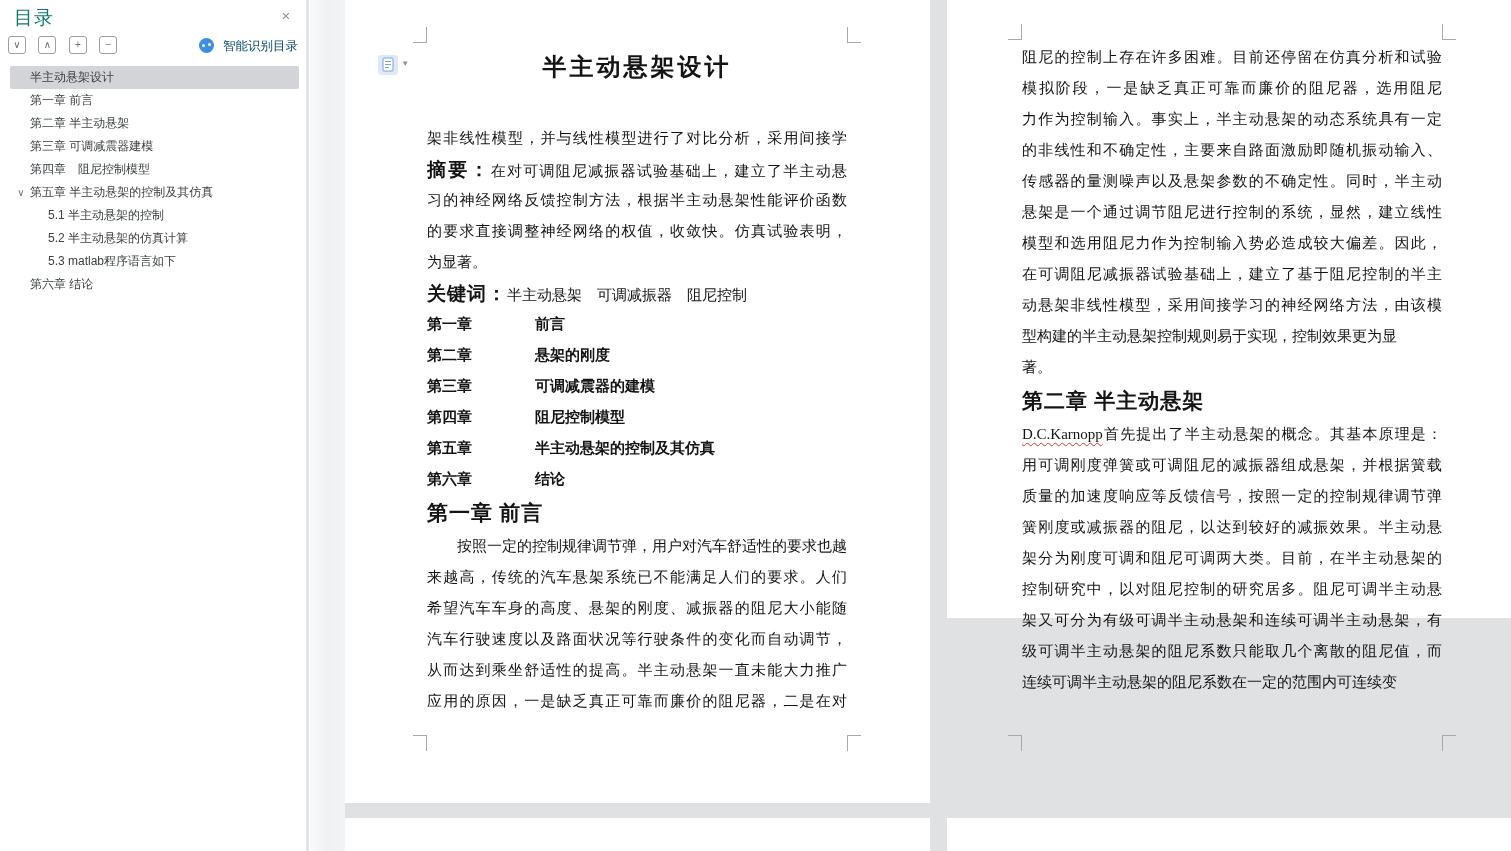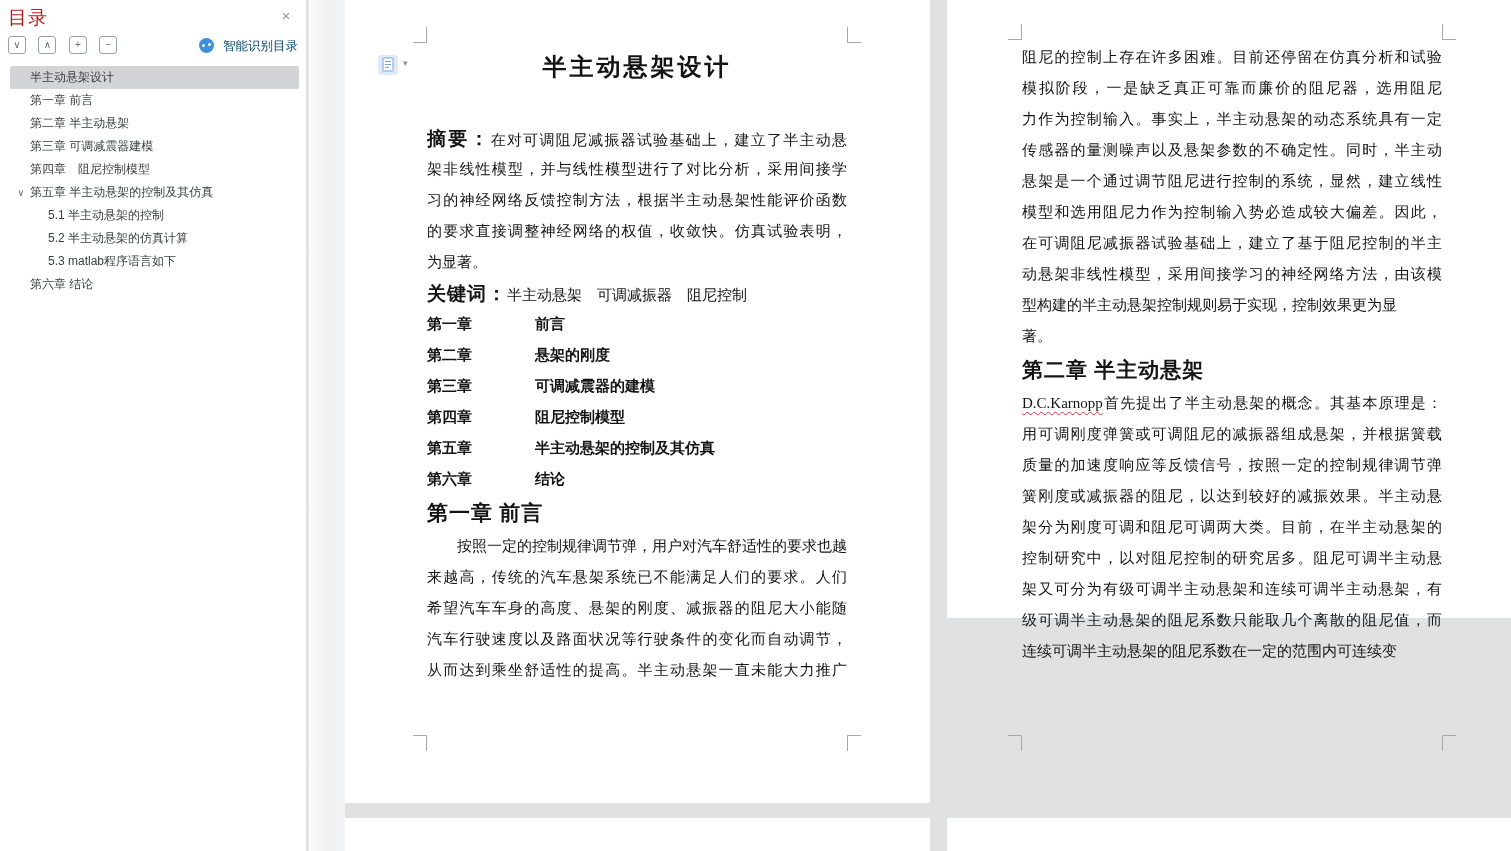"目录" .sb-title { color: #b91c1c -> #0f766e; left: 8px -> 14px }
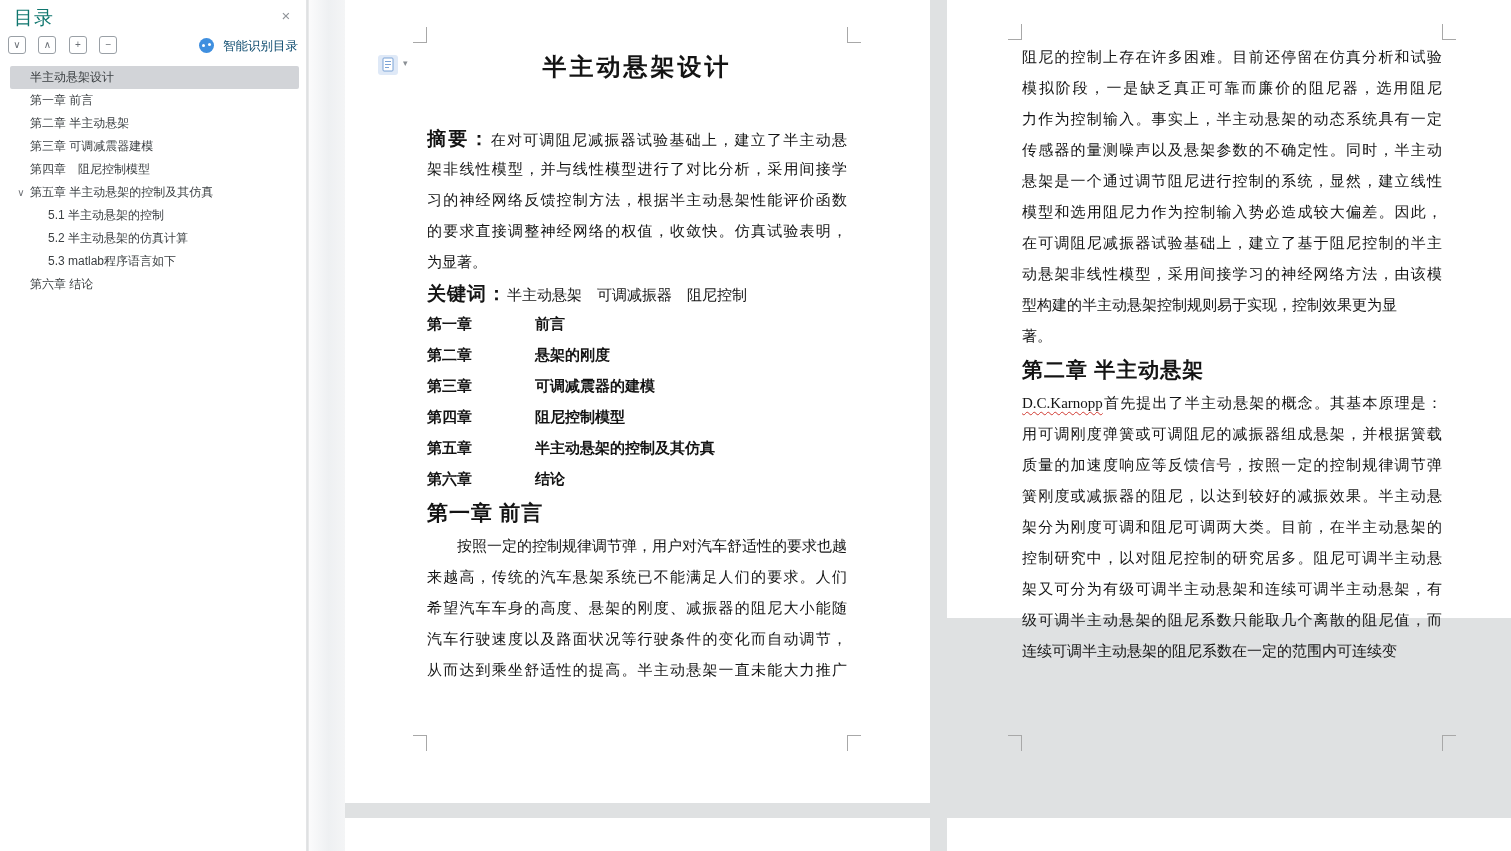"的非线性和不确定性，主要来自路面激励即随机振动输入、" div.ln { html: none -> <div>的非线性和不确定性，主要来自路面激励即随机振动输入、</div> }
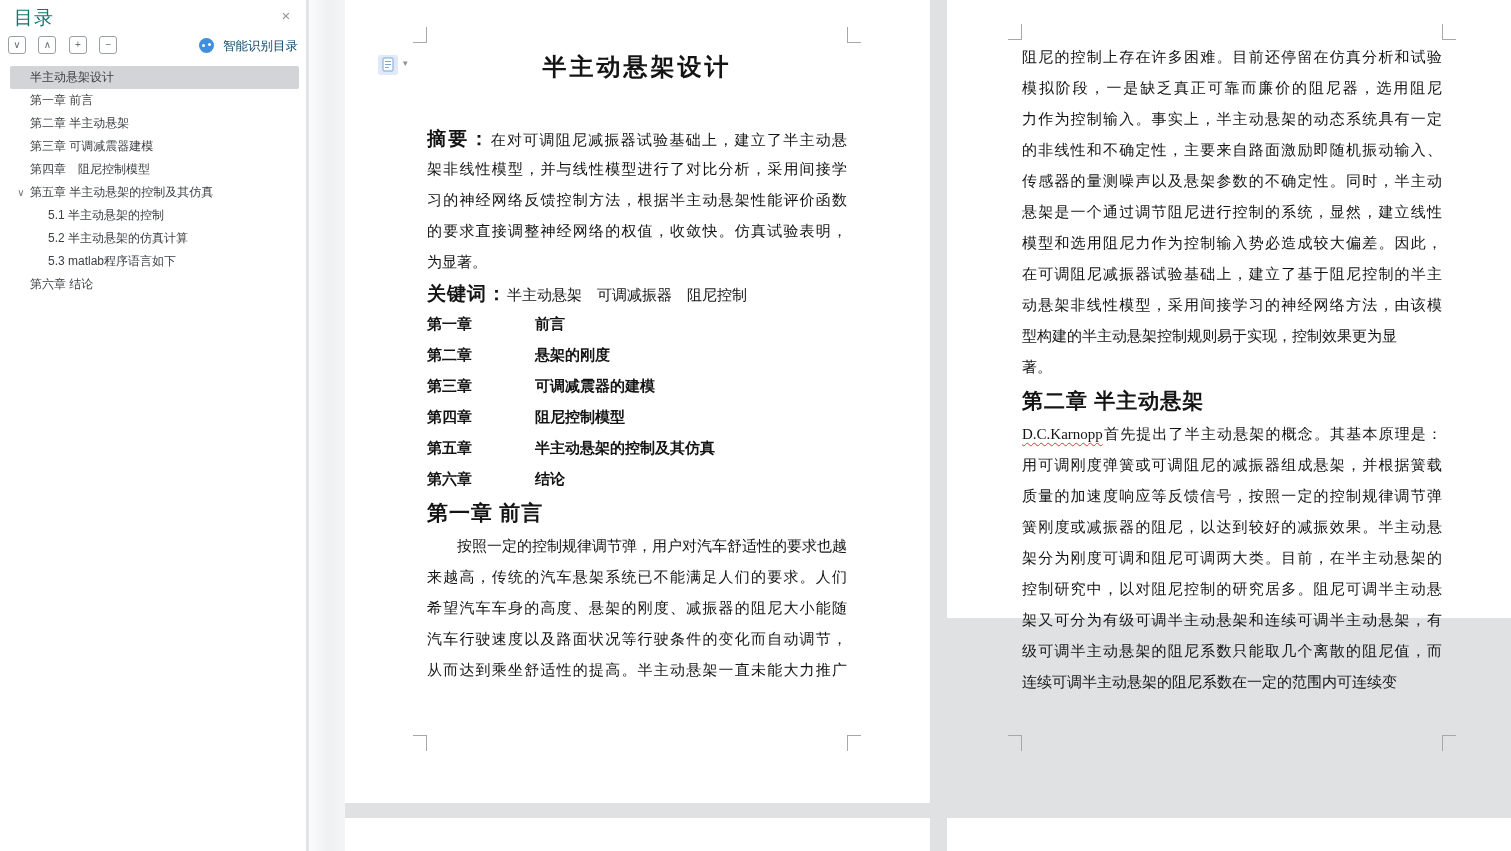"摘要：在对可调阻尼减振器试验基础上，建立了半主动悬" div.ln { order: before "架非线性模型，并与线性模型进行了对比分析，采用间接学" -> after "架非线性模型，并与线性模型进行了对比分析，采用间接学" }
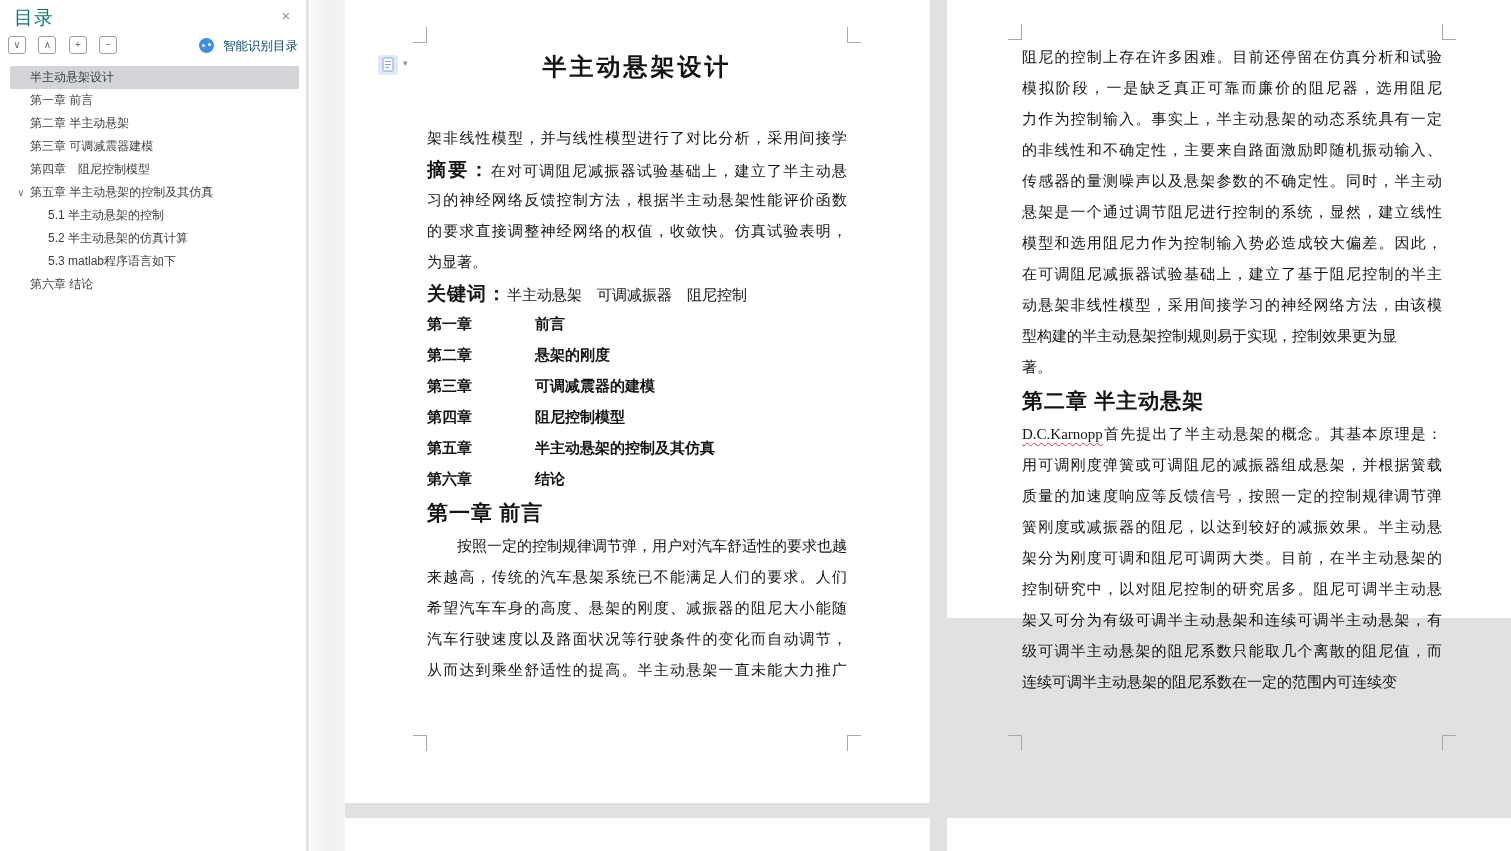"应用的原因，一是缺乏真正可靠而廉价的阻尼器，二是在对" div.ln { html: none -> <div>应用的原因，一是缺乏真正可靠而廉价的阻尼器，二是在对</div> }
